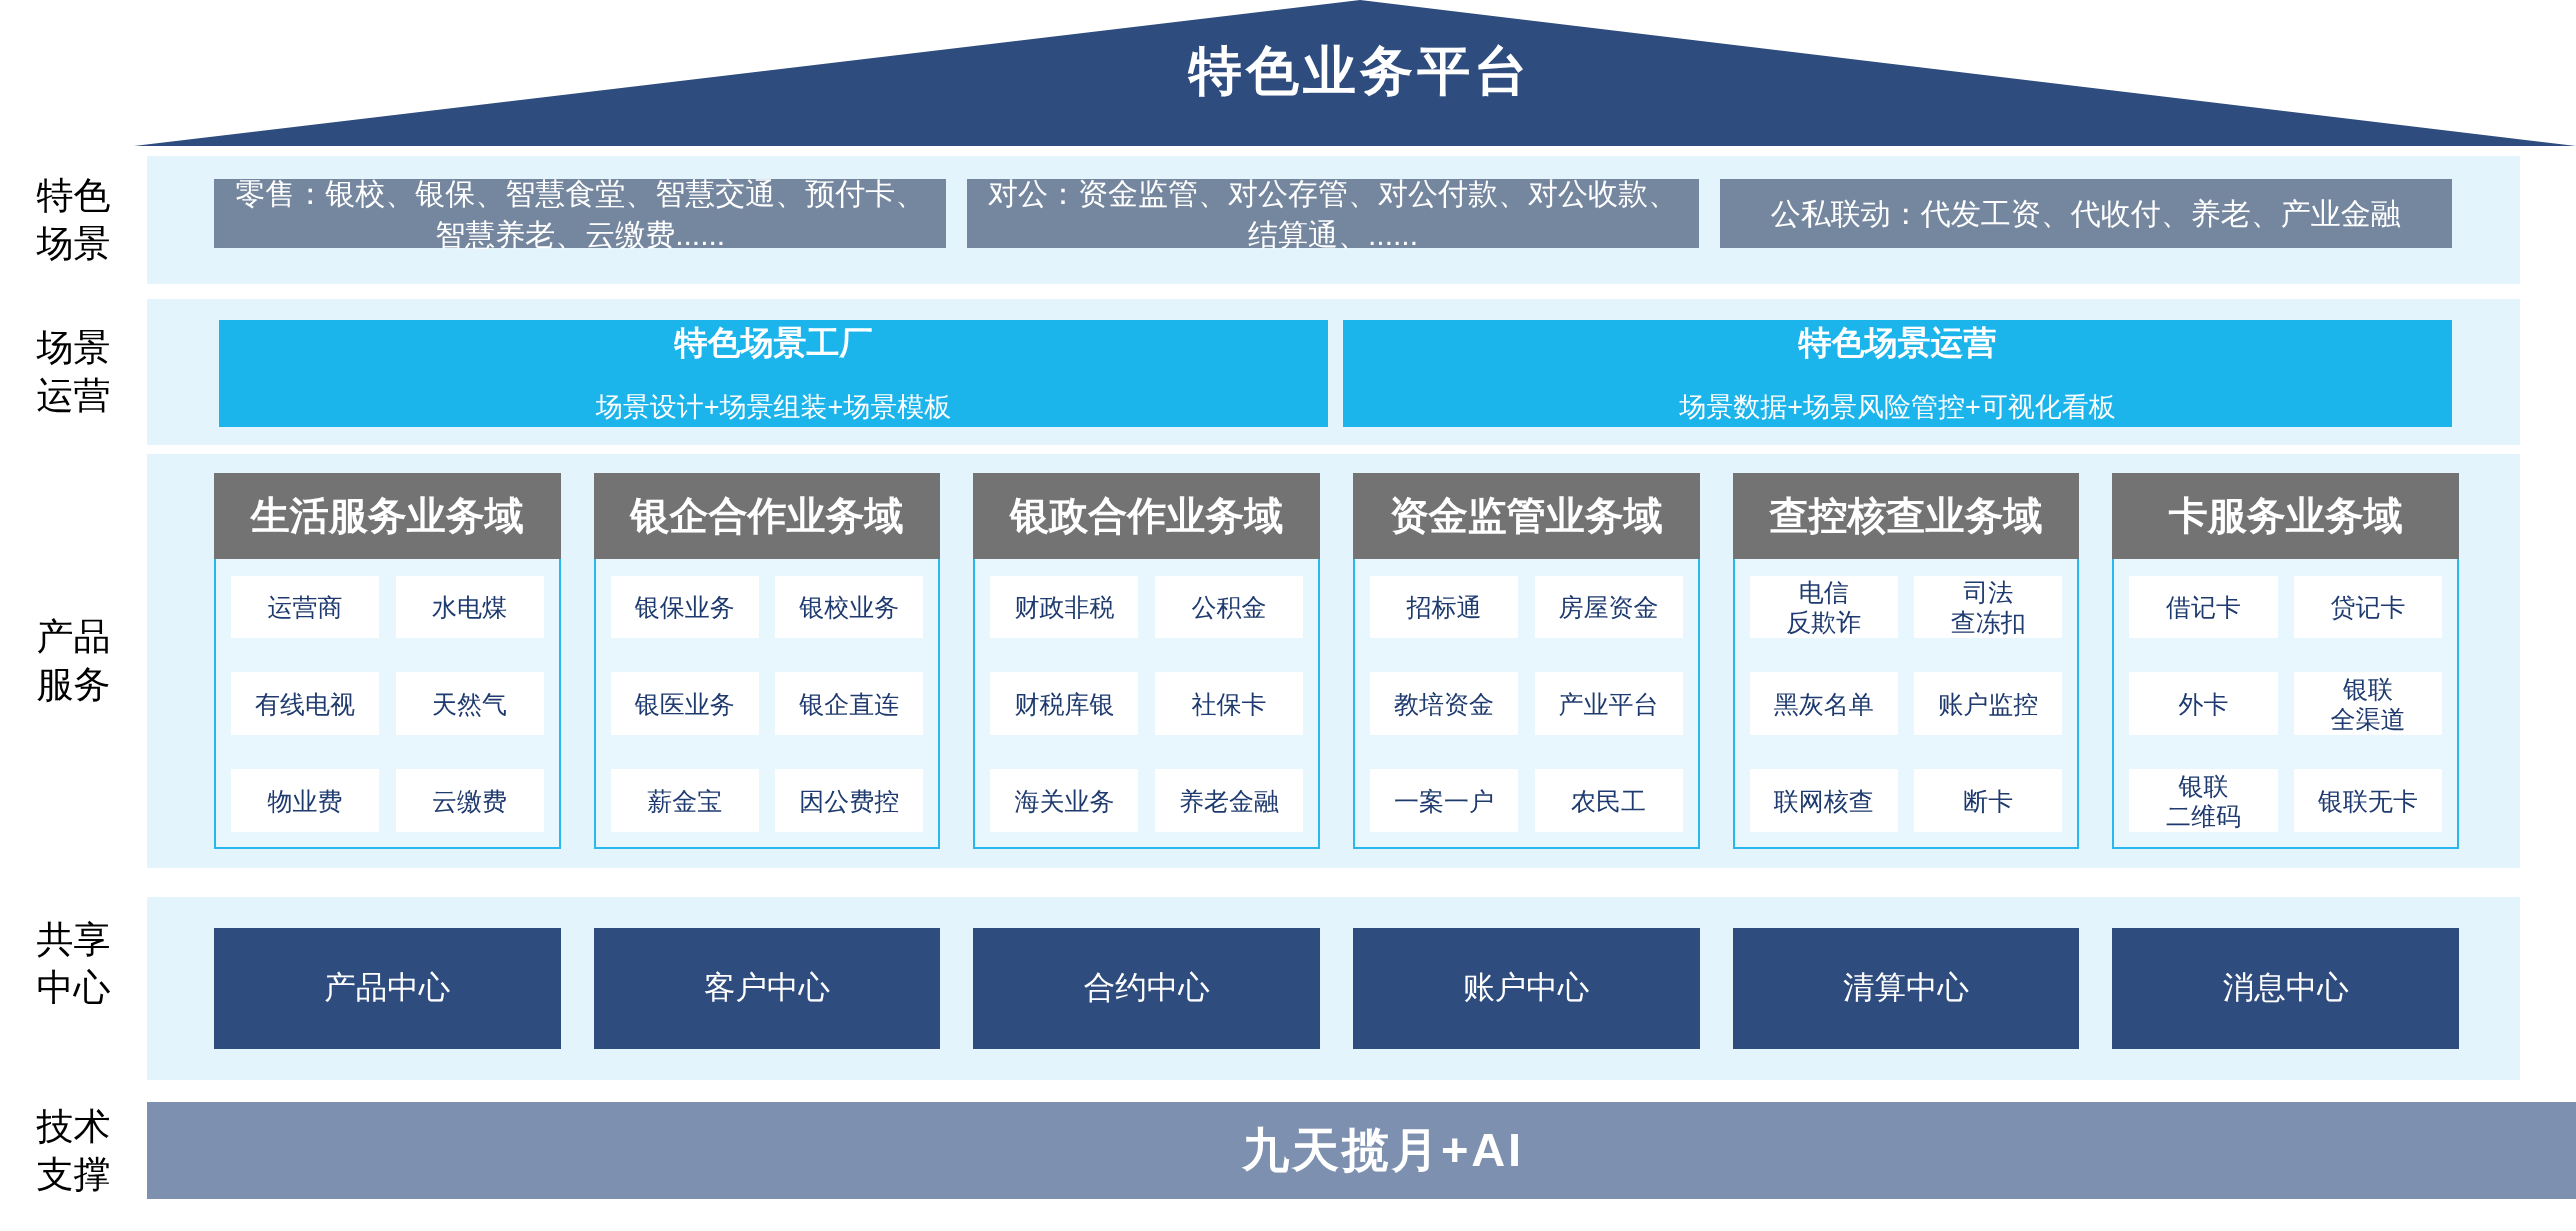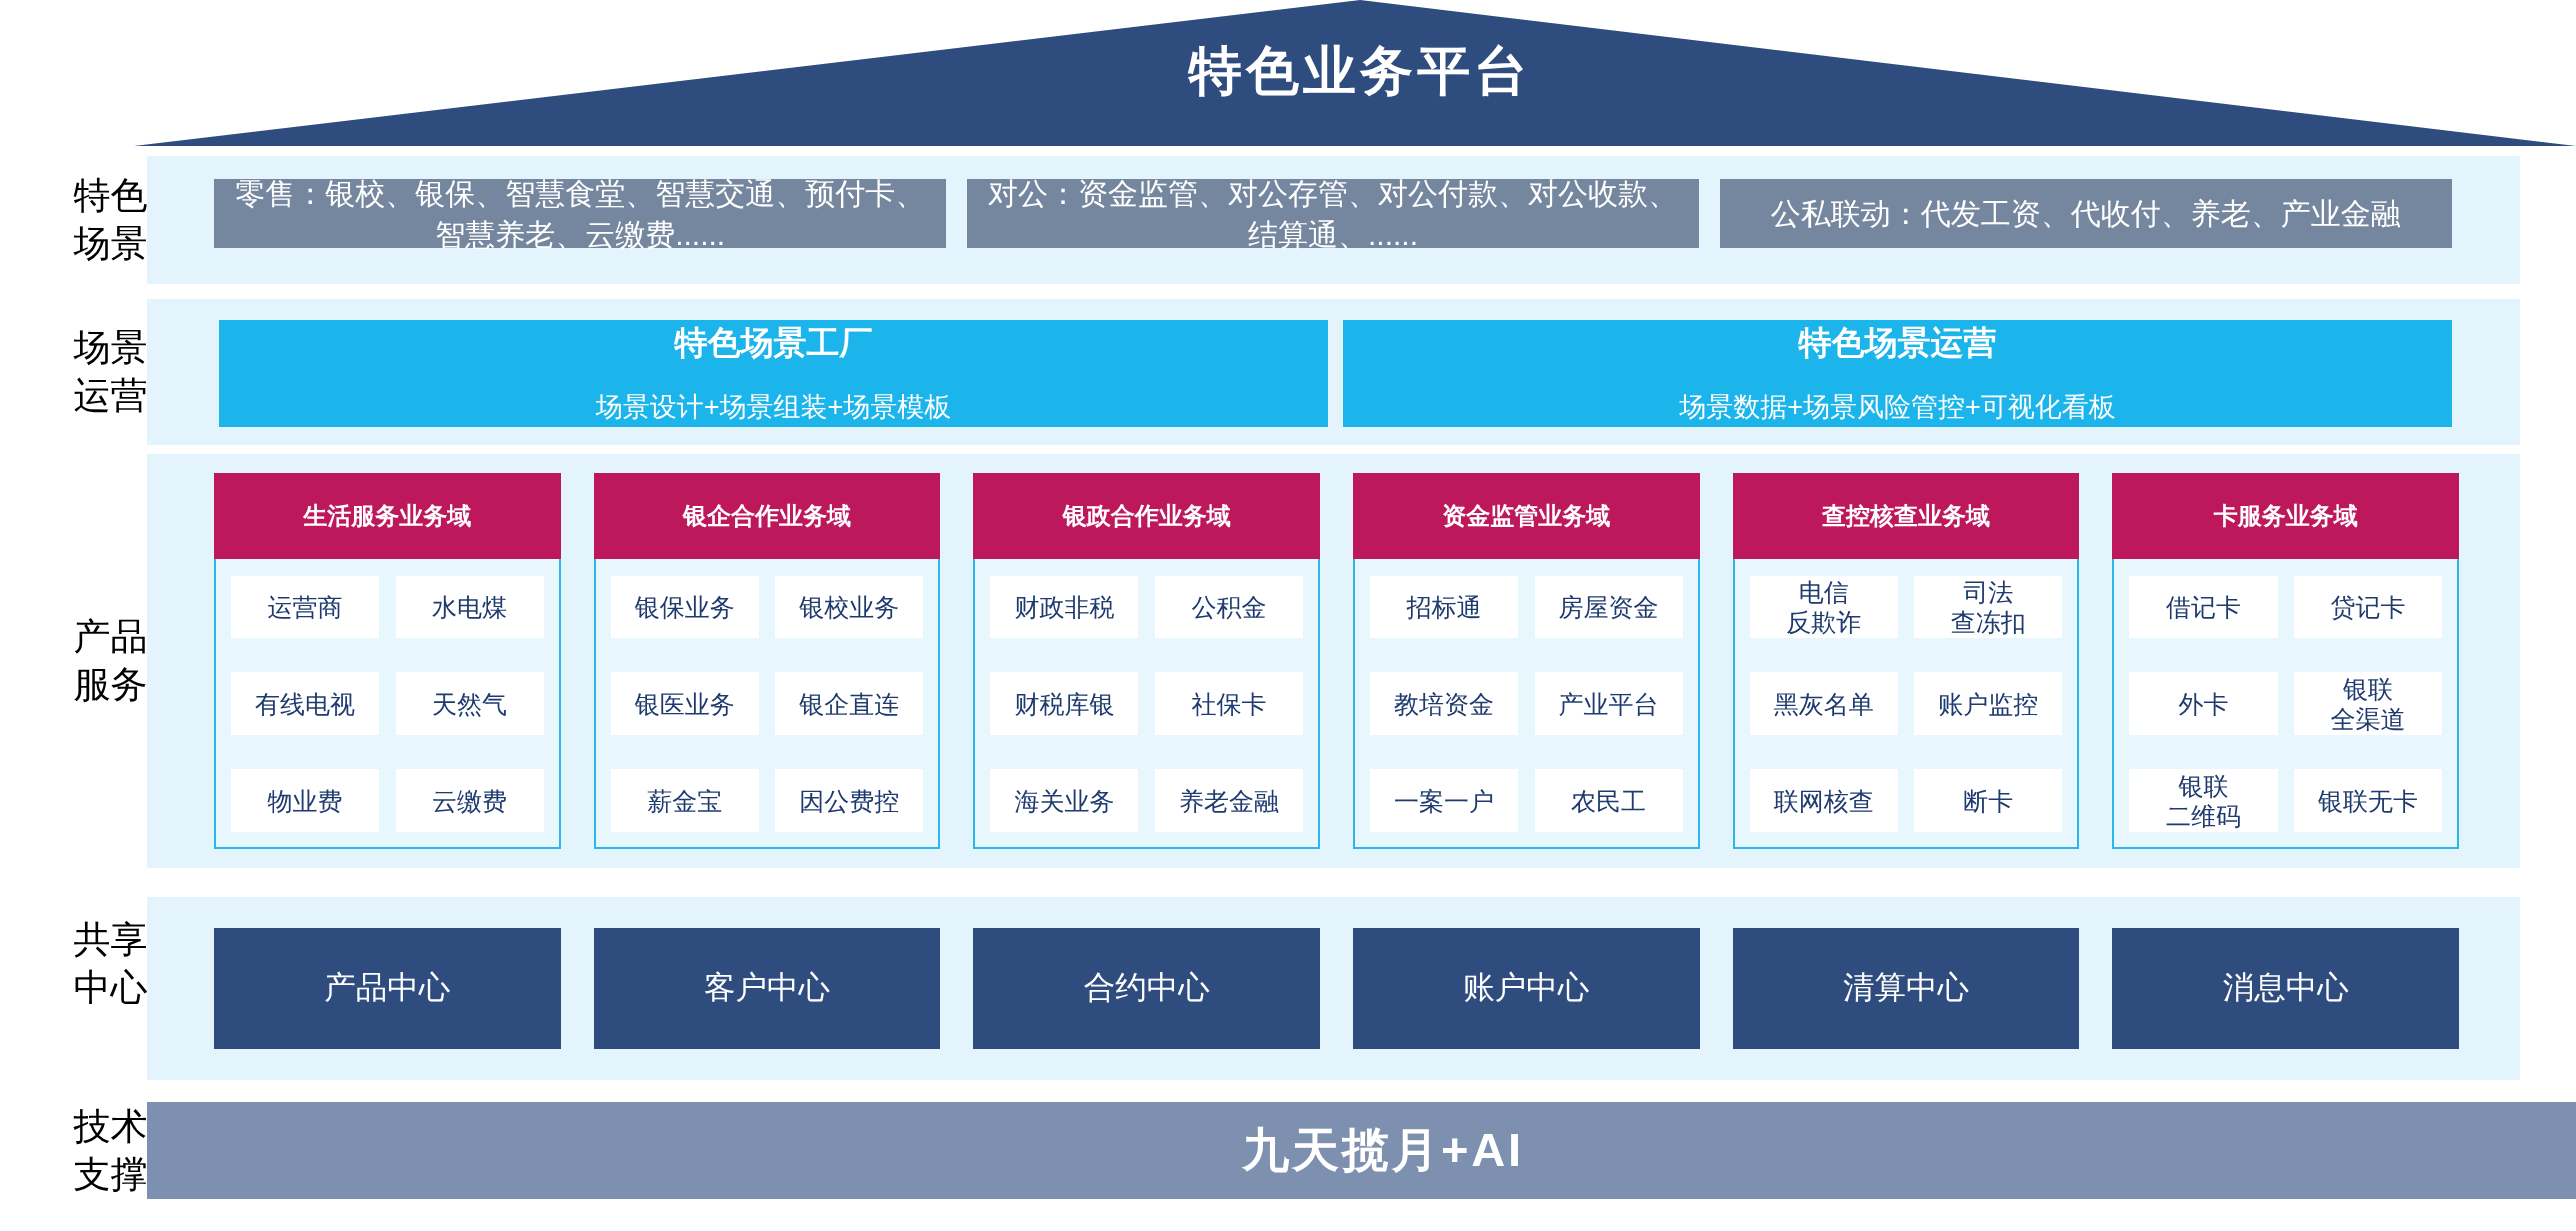"特色" .side-label { padding-left: 37px -> none }
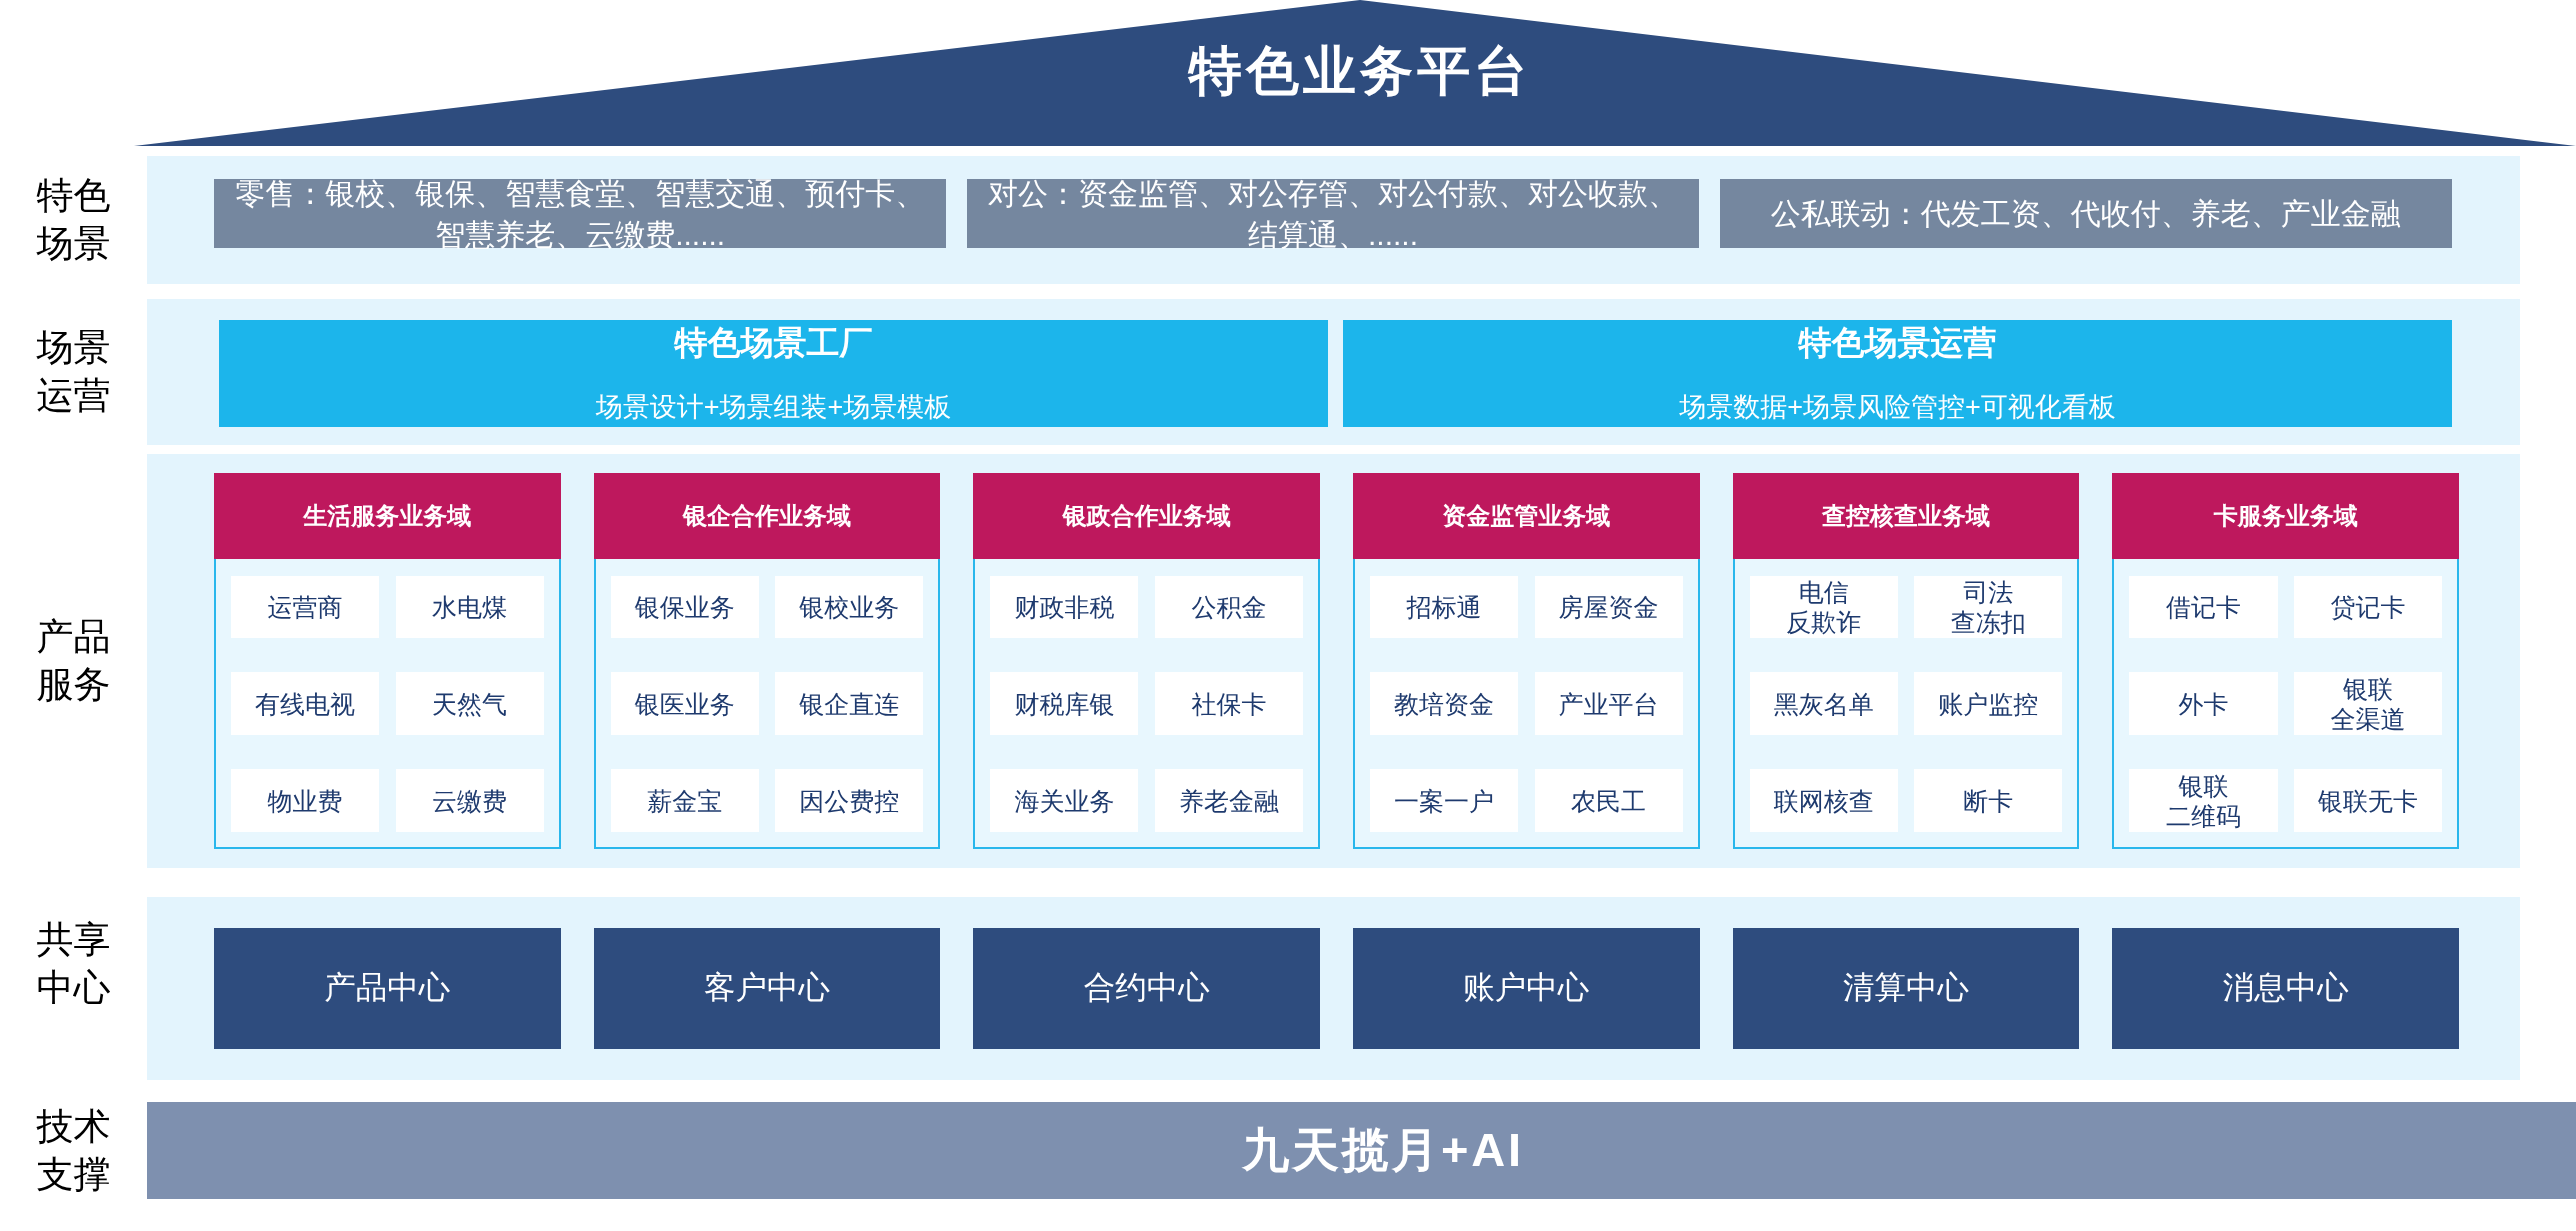"生活服务业务域" .domain-header { background: #be185d -> #737373; font-size: 24px -> 39px }
